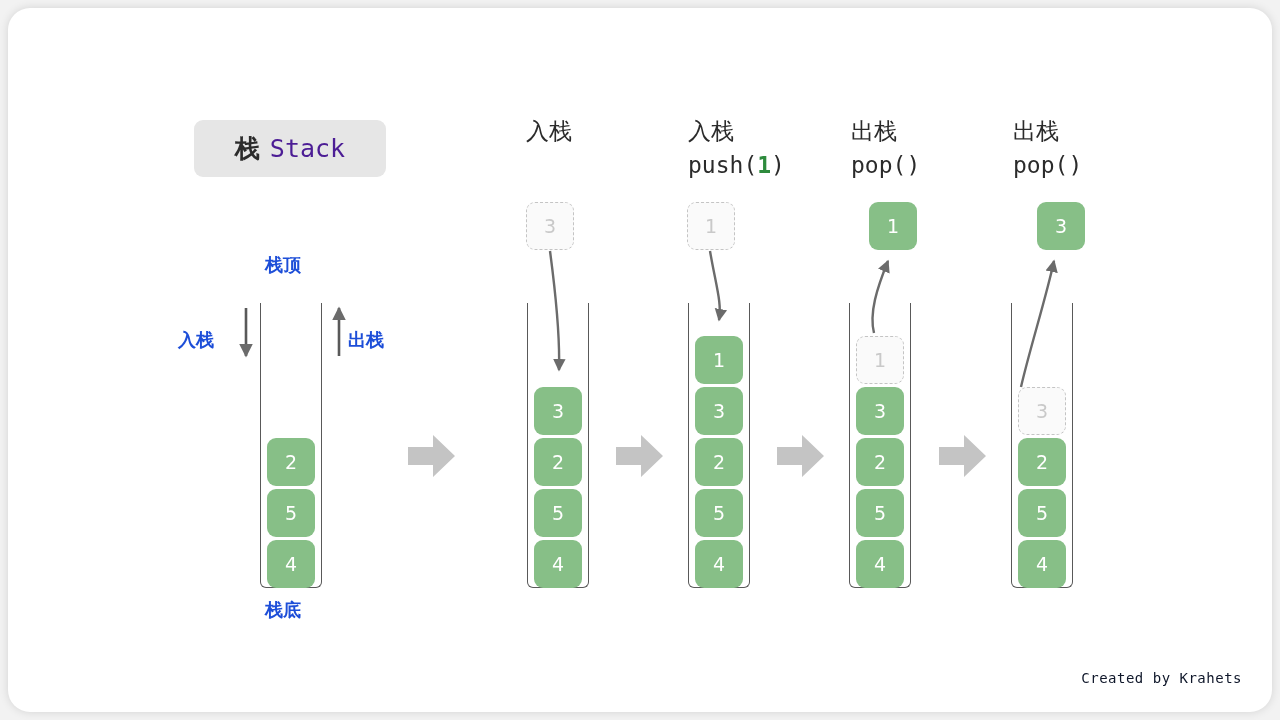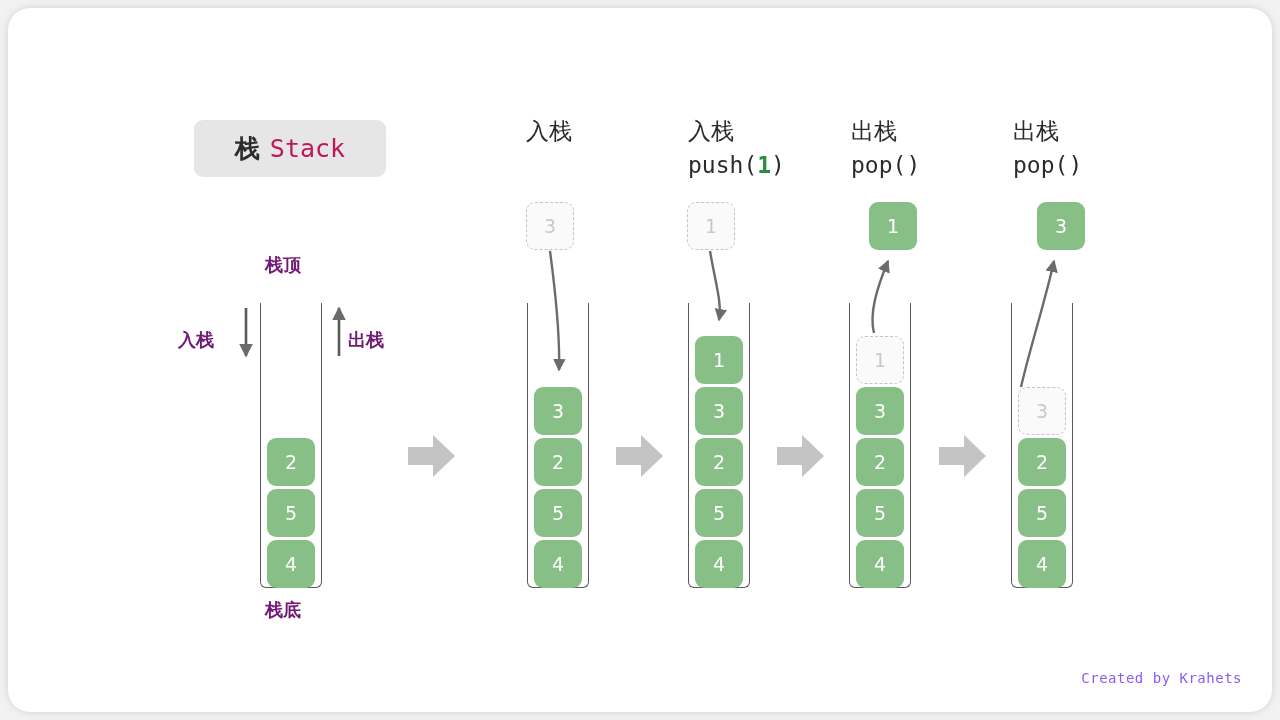"Stack" #title-badge .en { color: #be185d -> #4c1d95 }
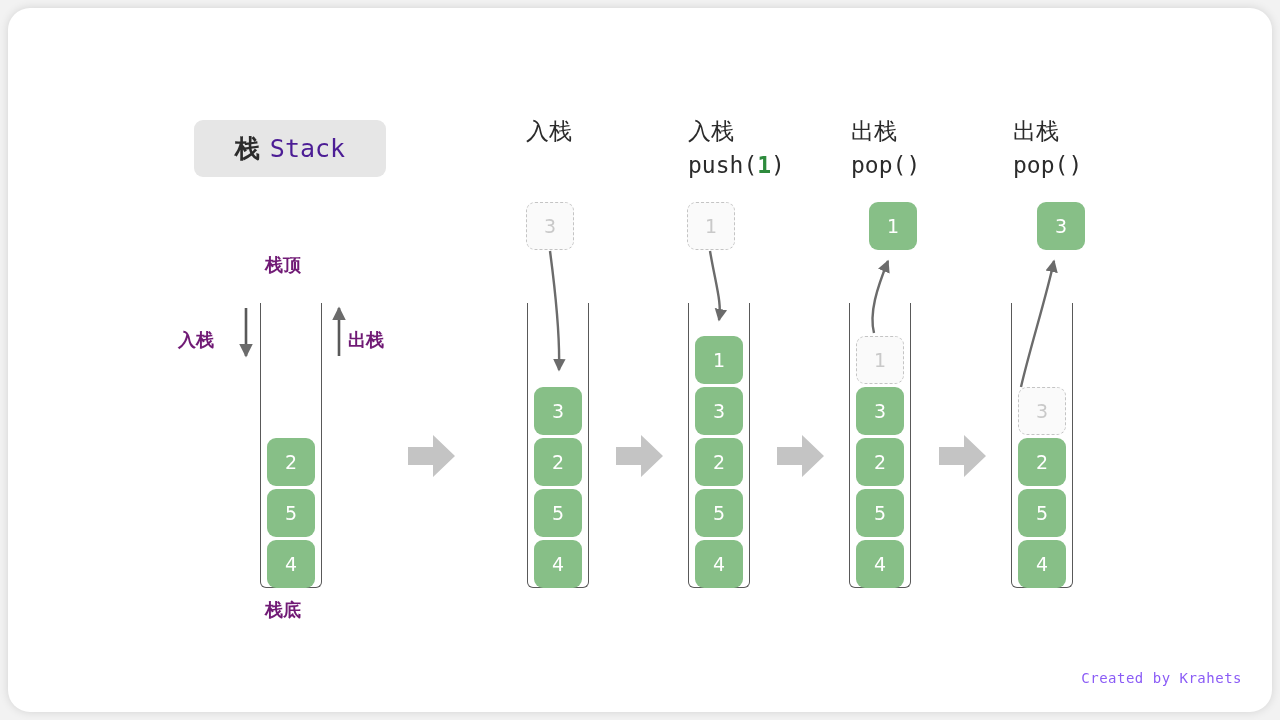"栈顶" .cn-label { color: #701a75 -> #1d4ed8 }
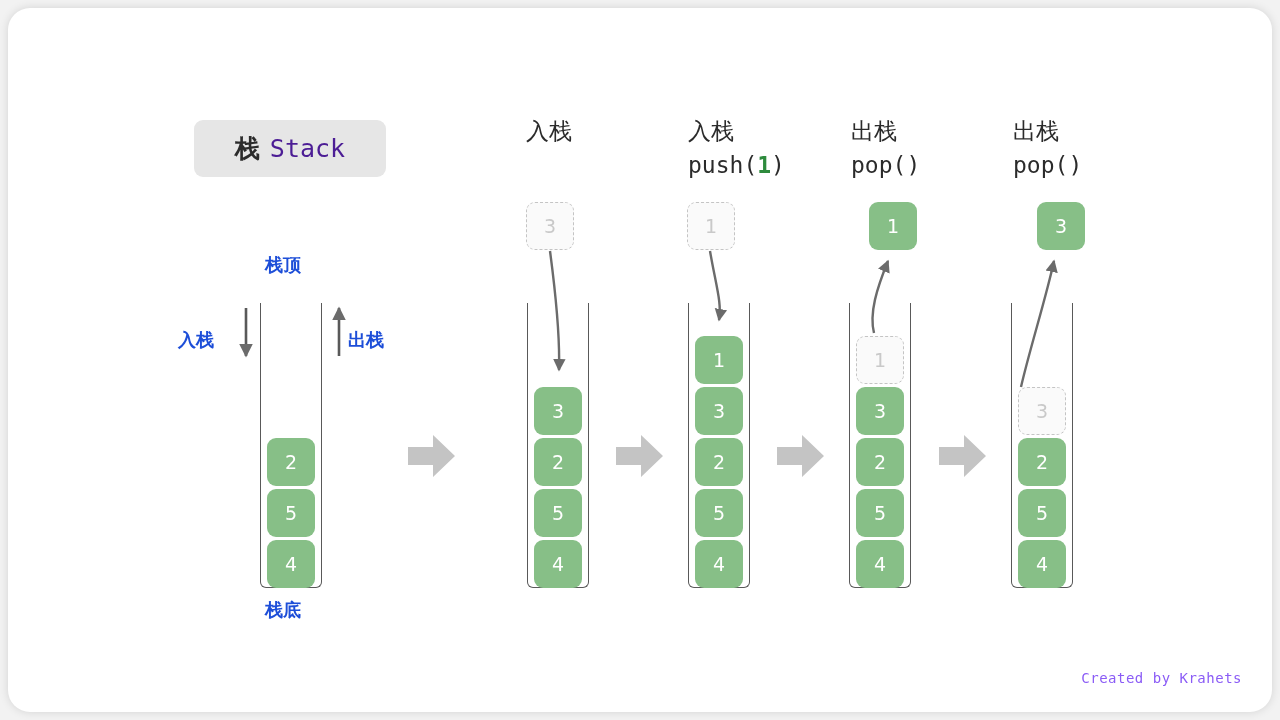"Created by Krahets" #watermark { color: #8b5cf6 -> #0f172a }
